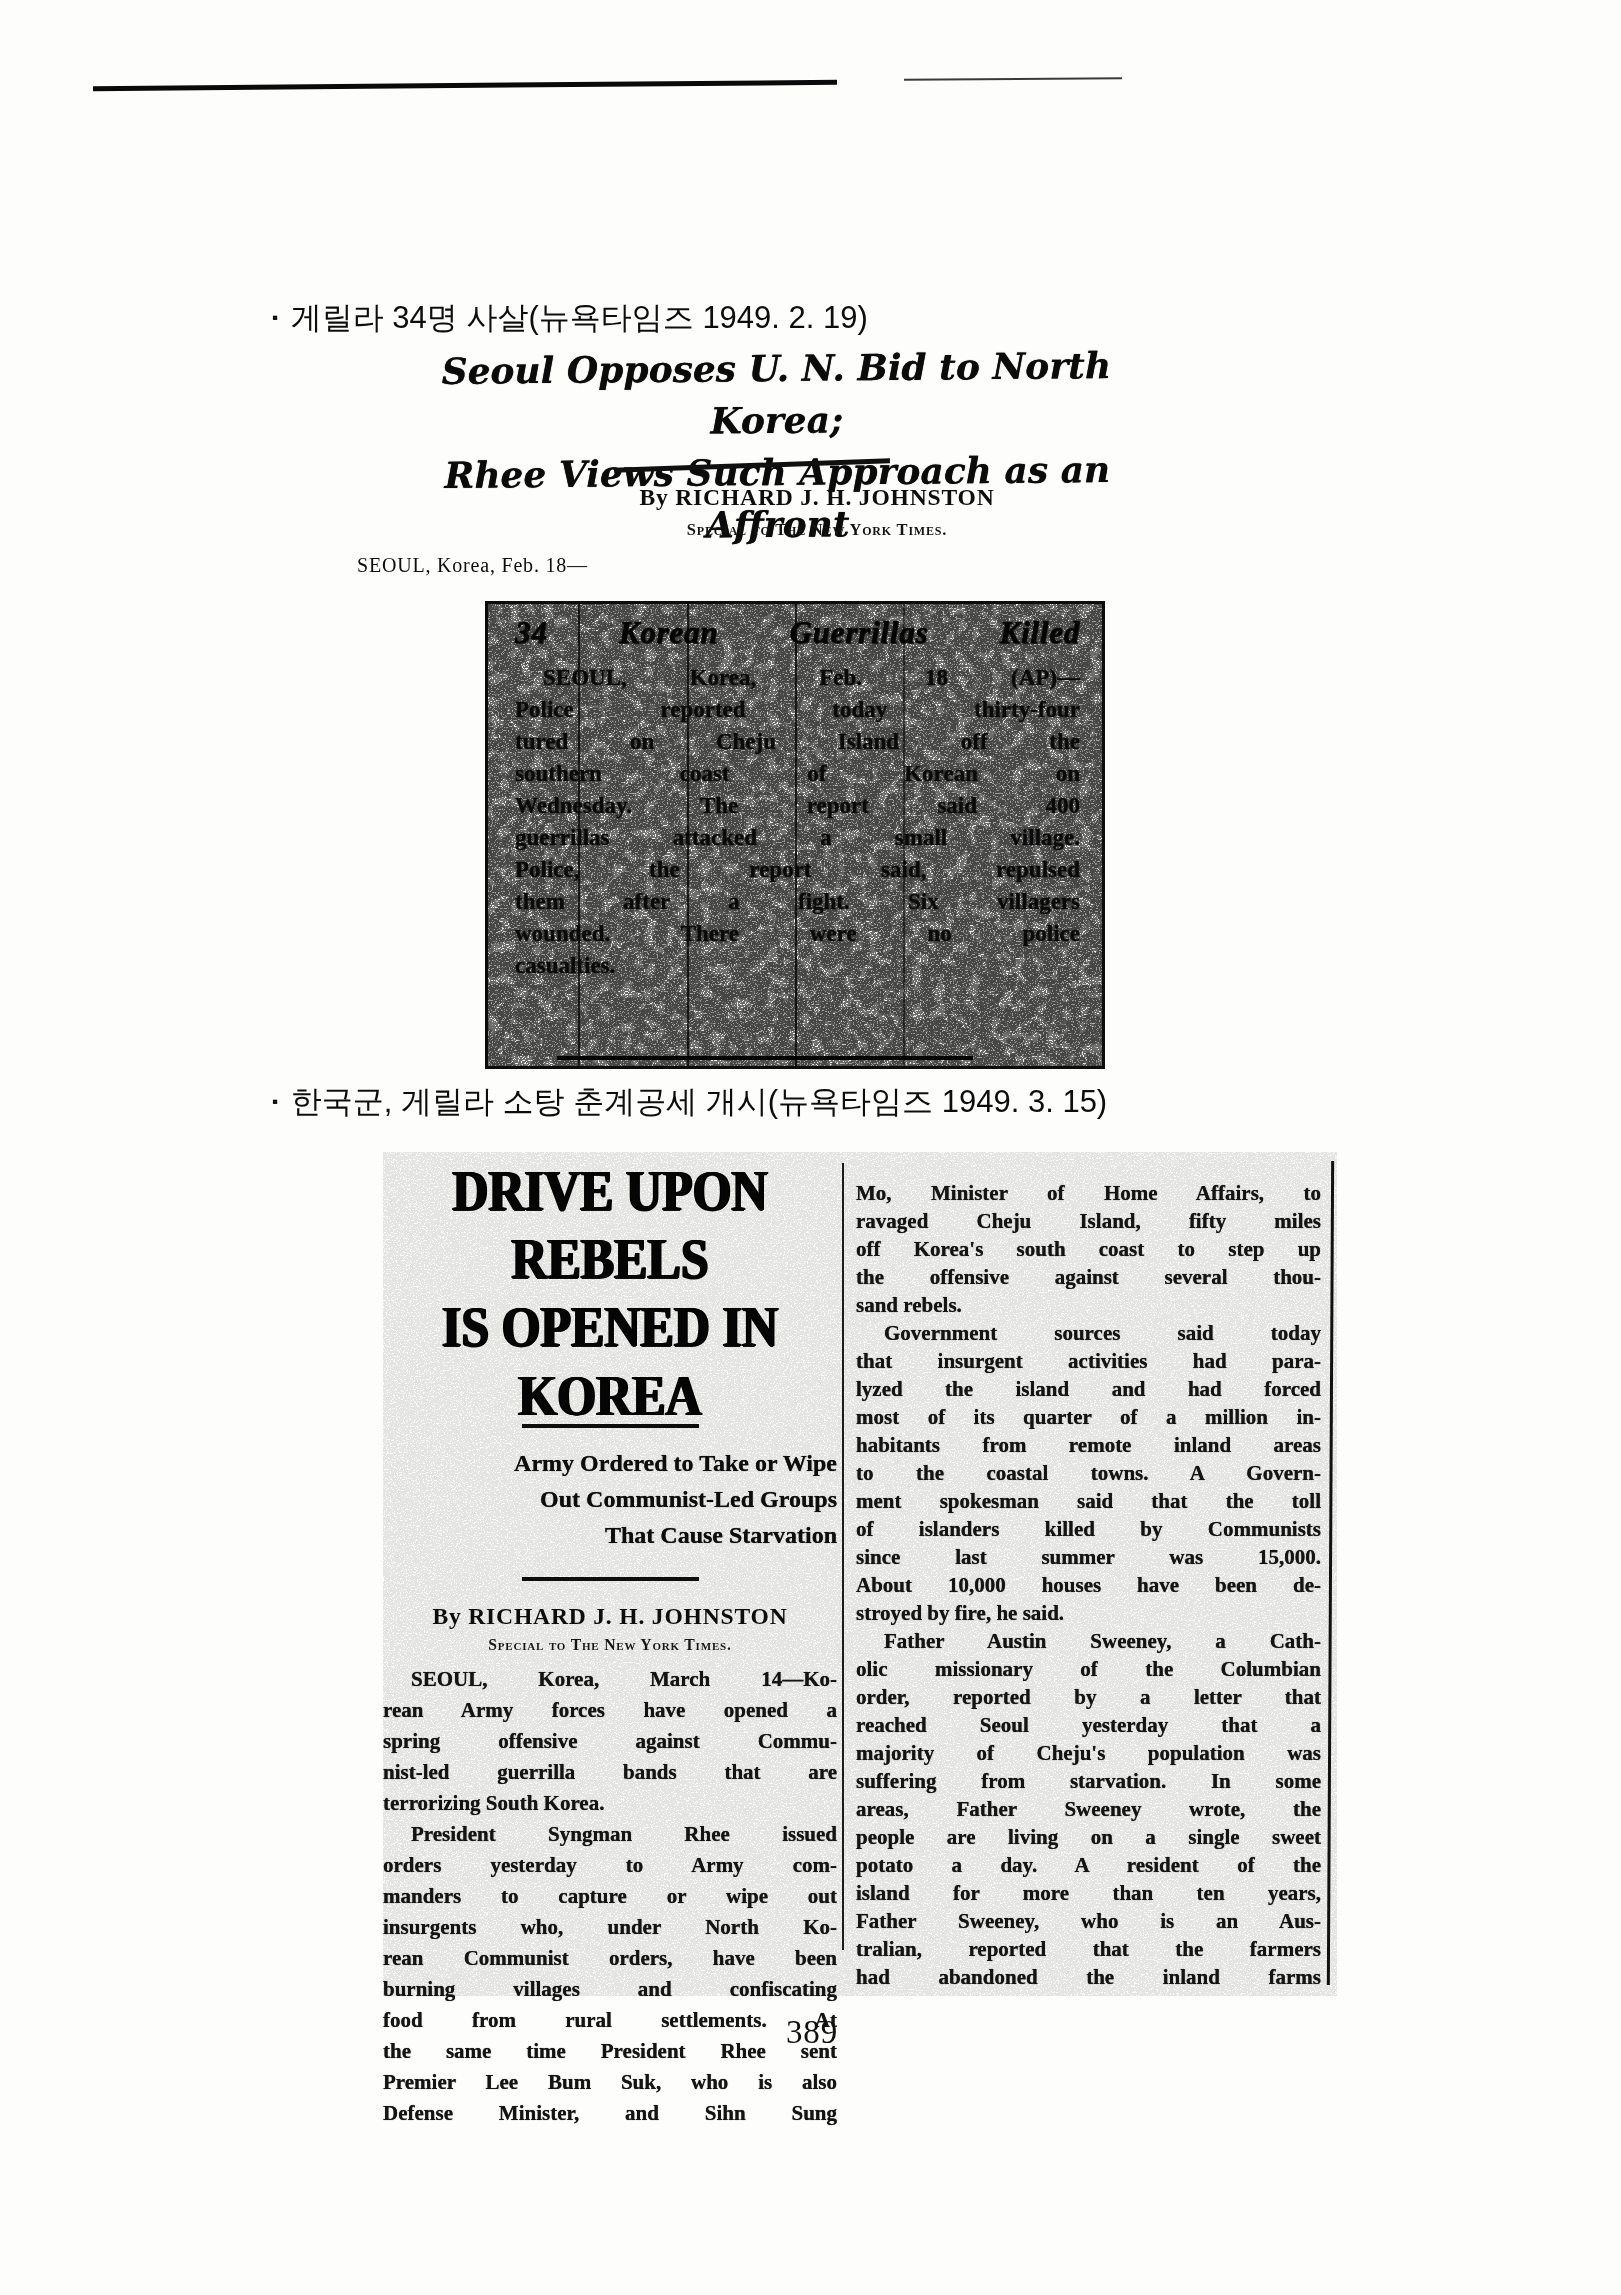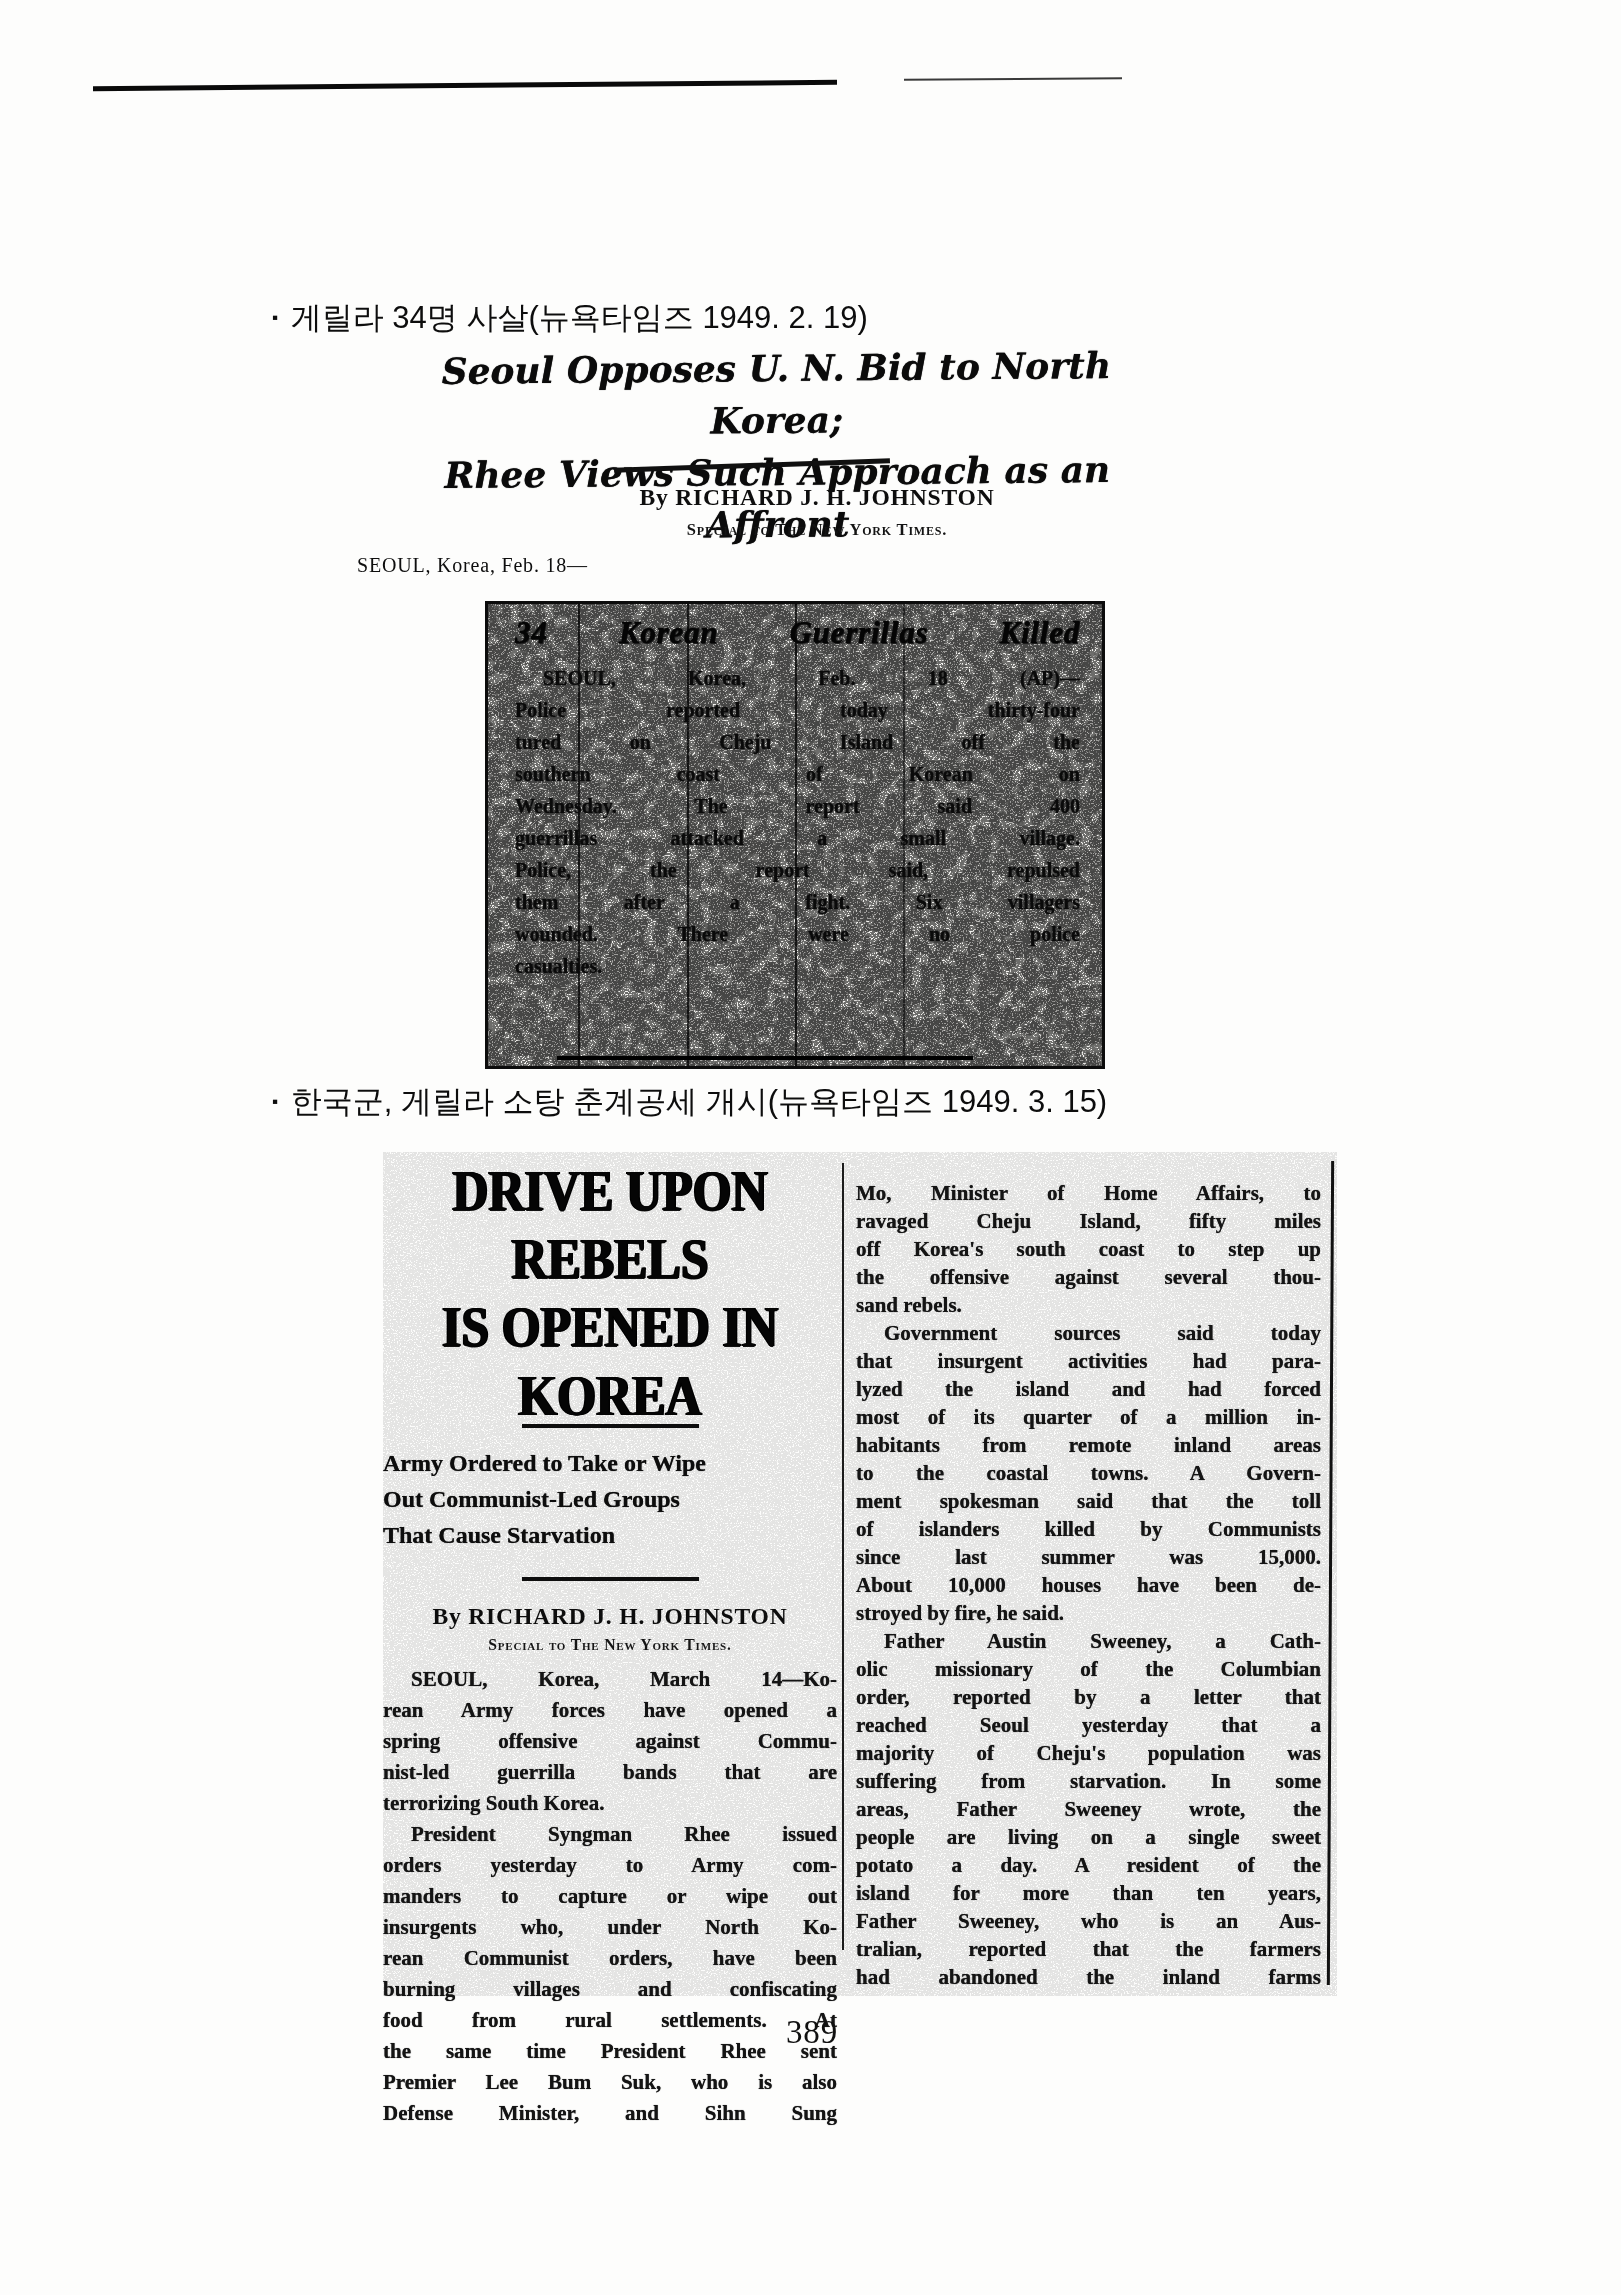"SEOUL, Korea, Feb. 18 (AP)—" .clip1-body { font-size: 20px -> 23px }
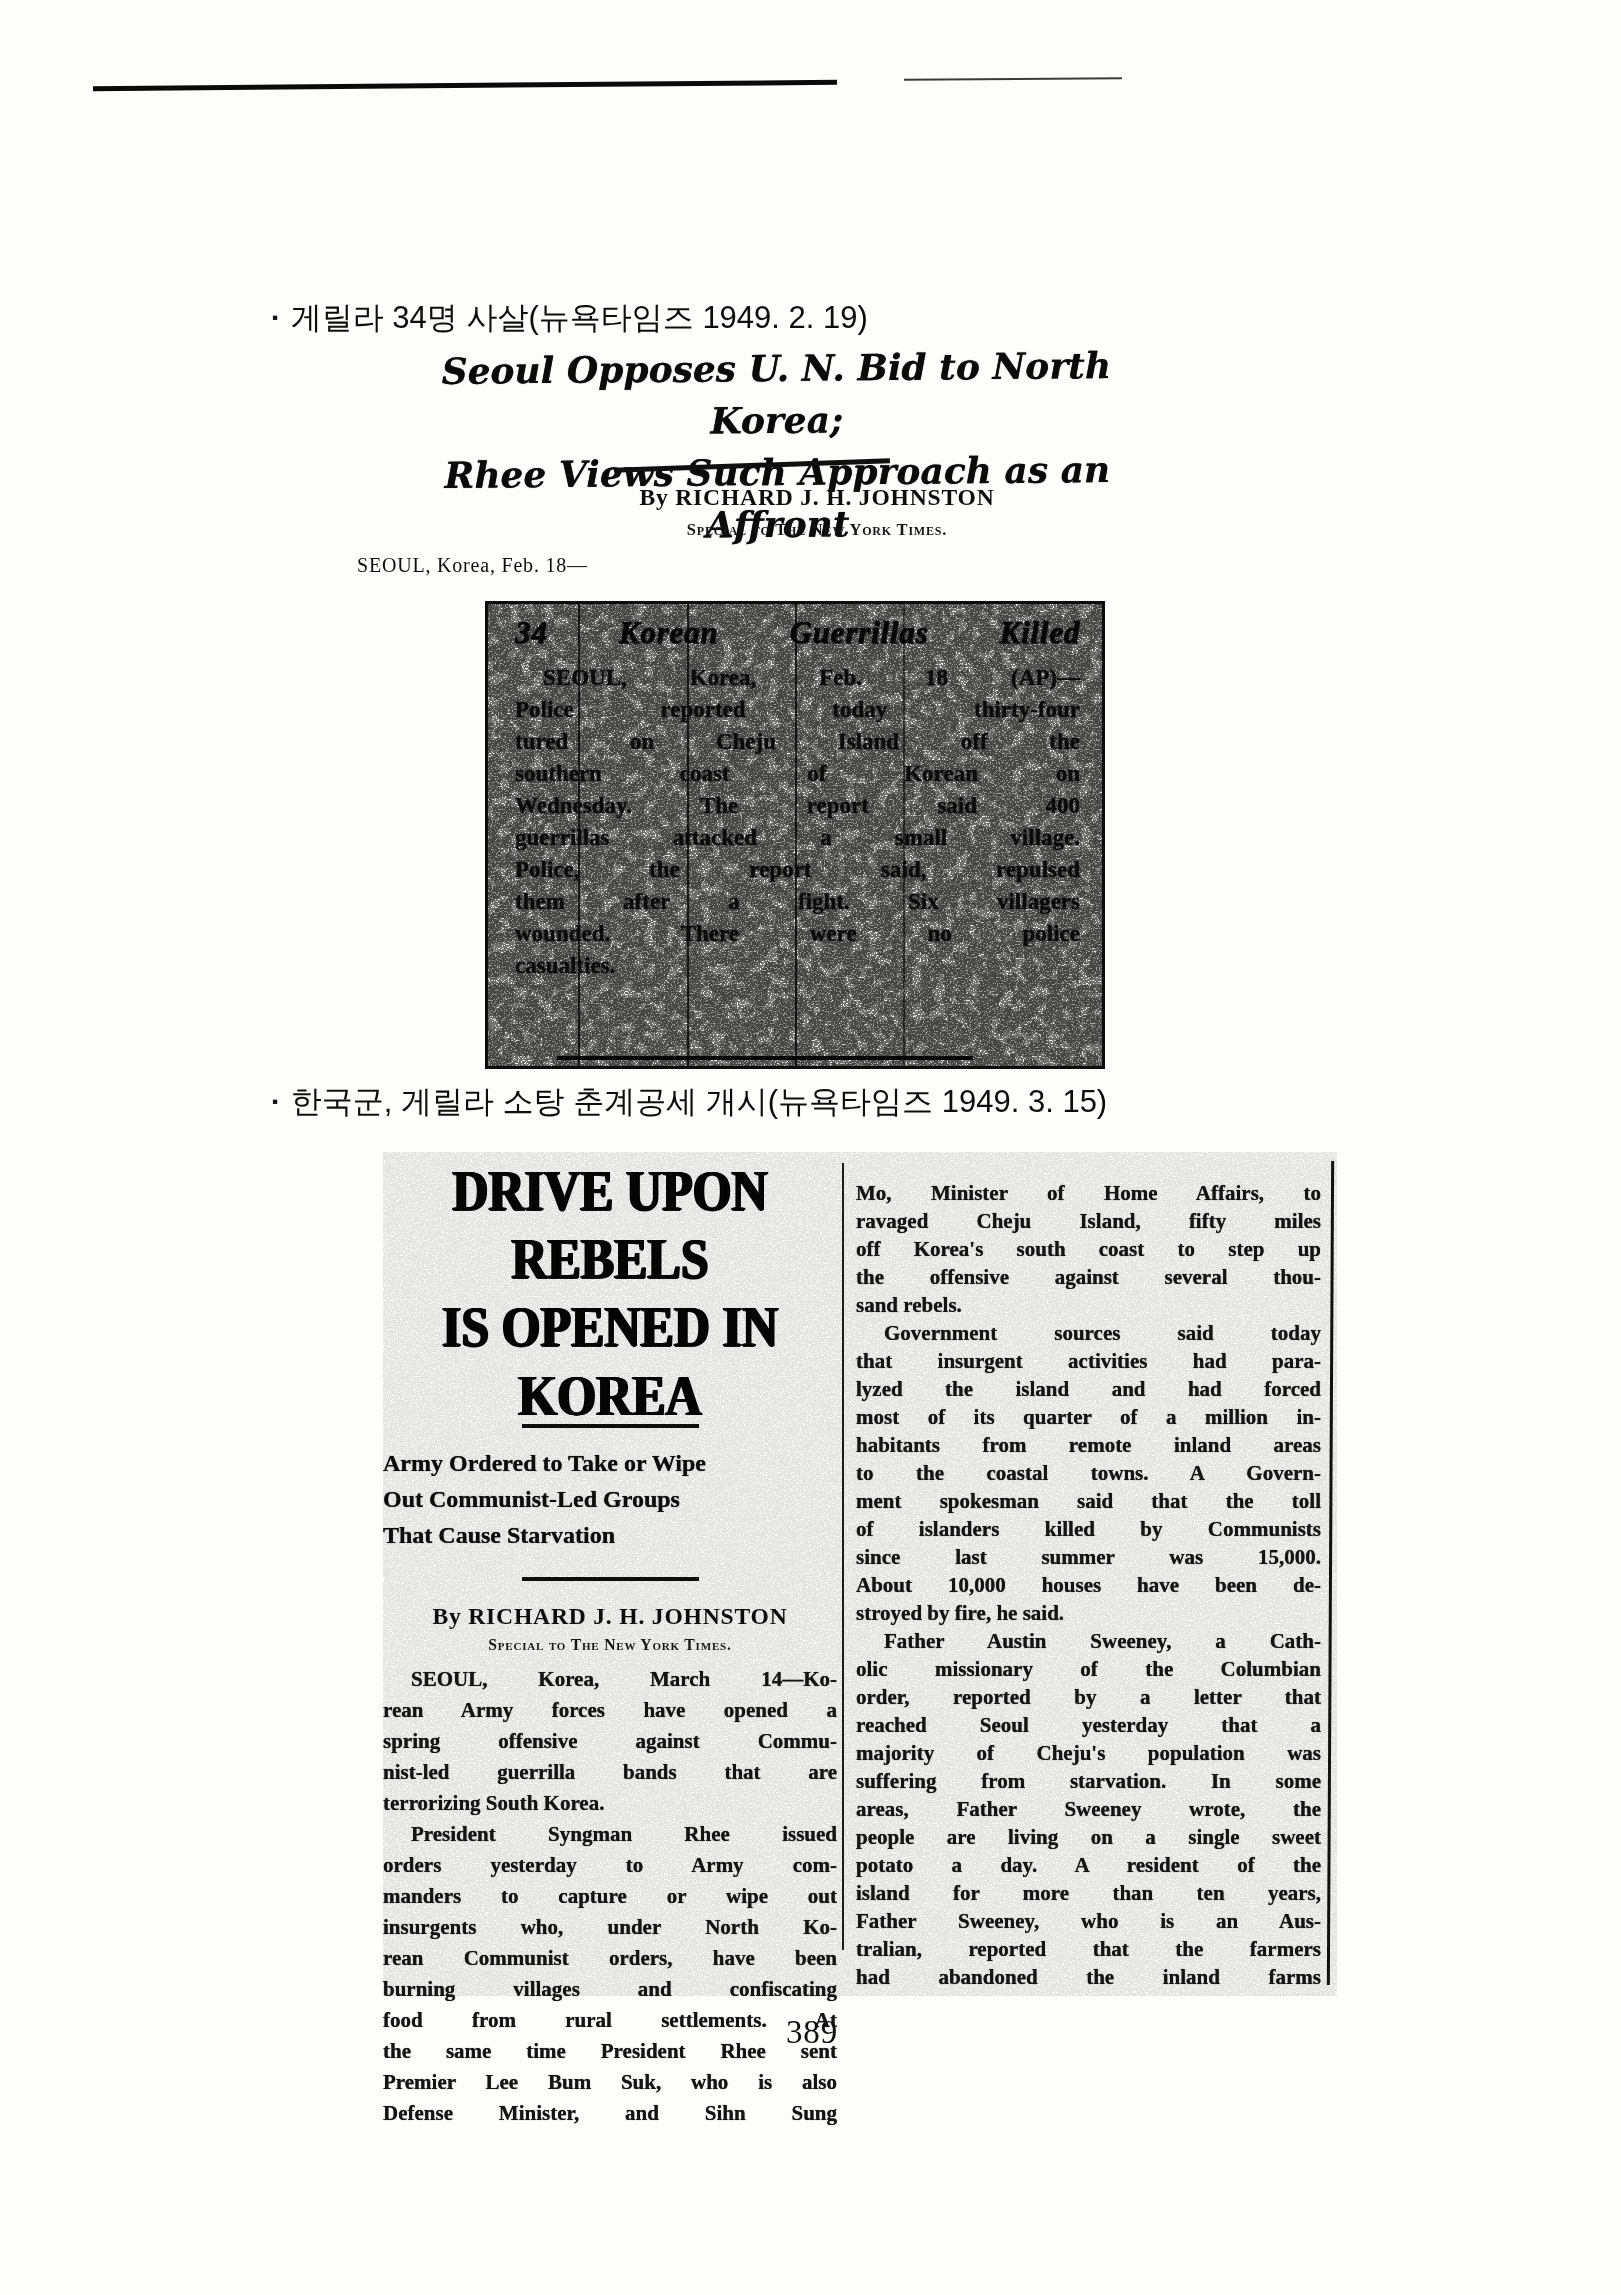"Army Ordered to Take or" .a2-sub { text-align: left -> right }
